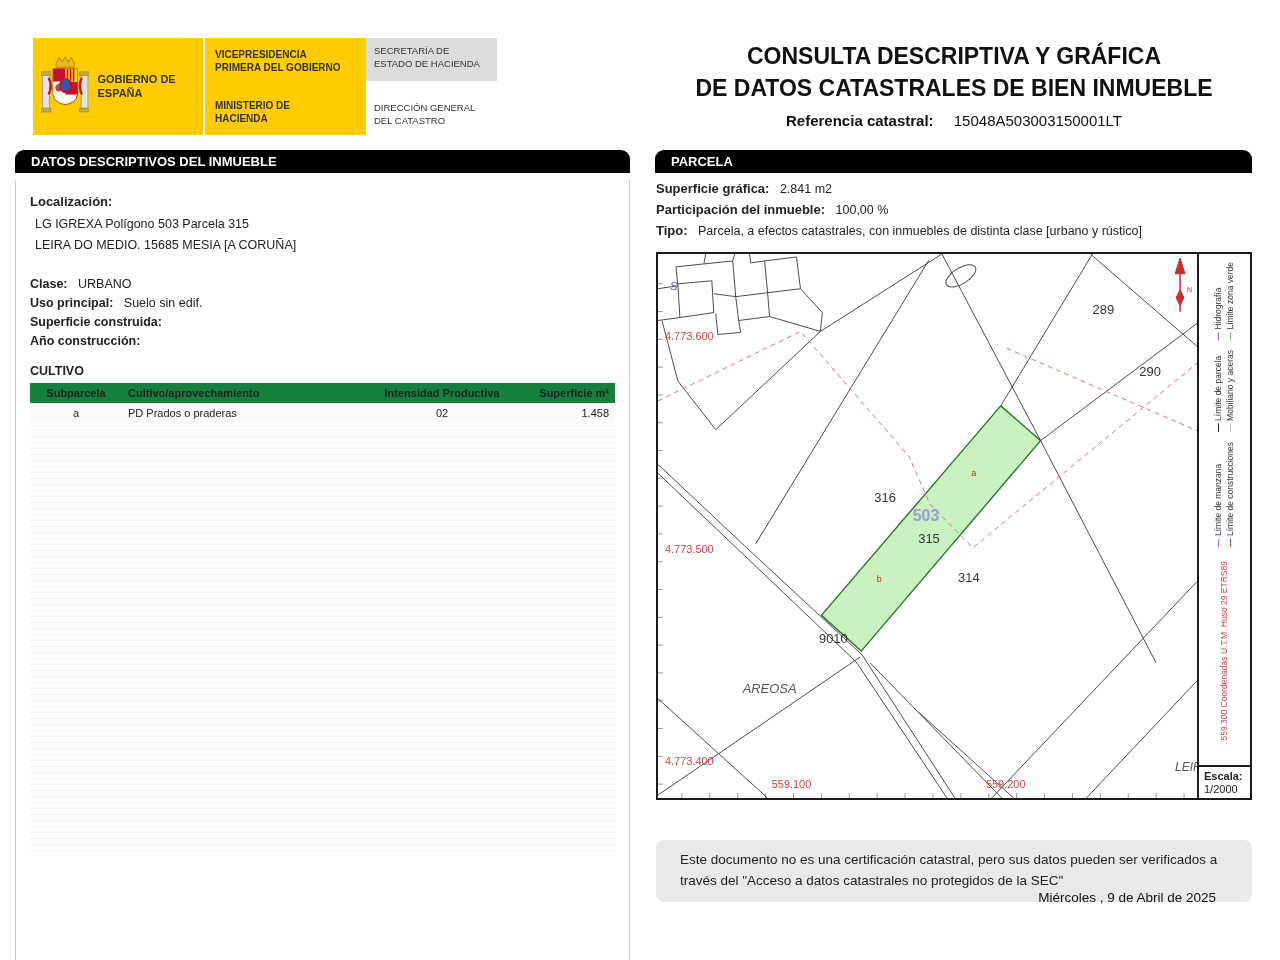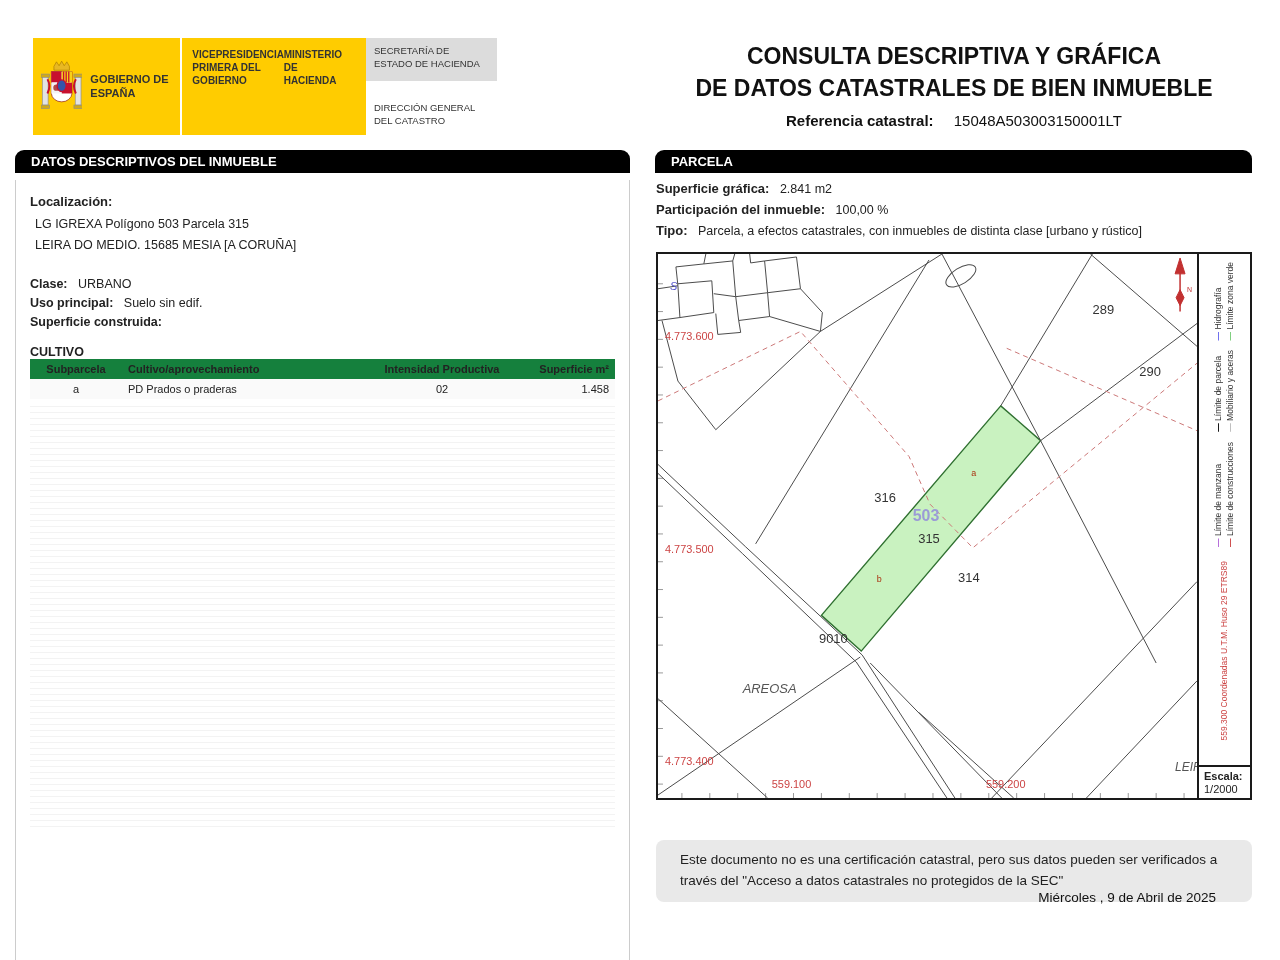"VICEPRESIDENCIA PRIMERA DEL GOBIERNO" .ministry-col { flex-direction: none -> column }
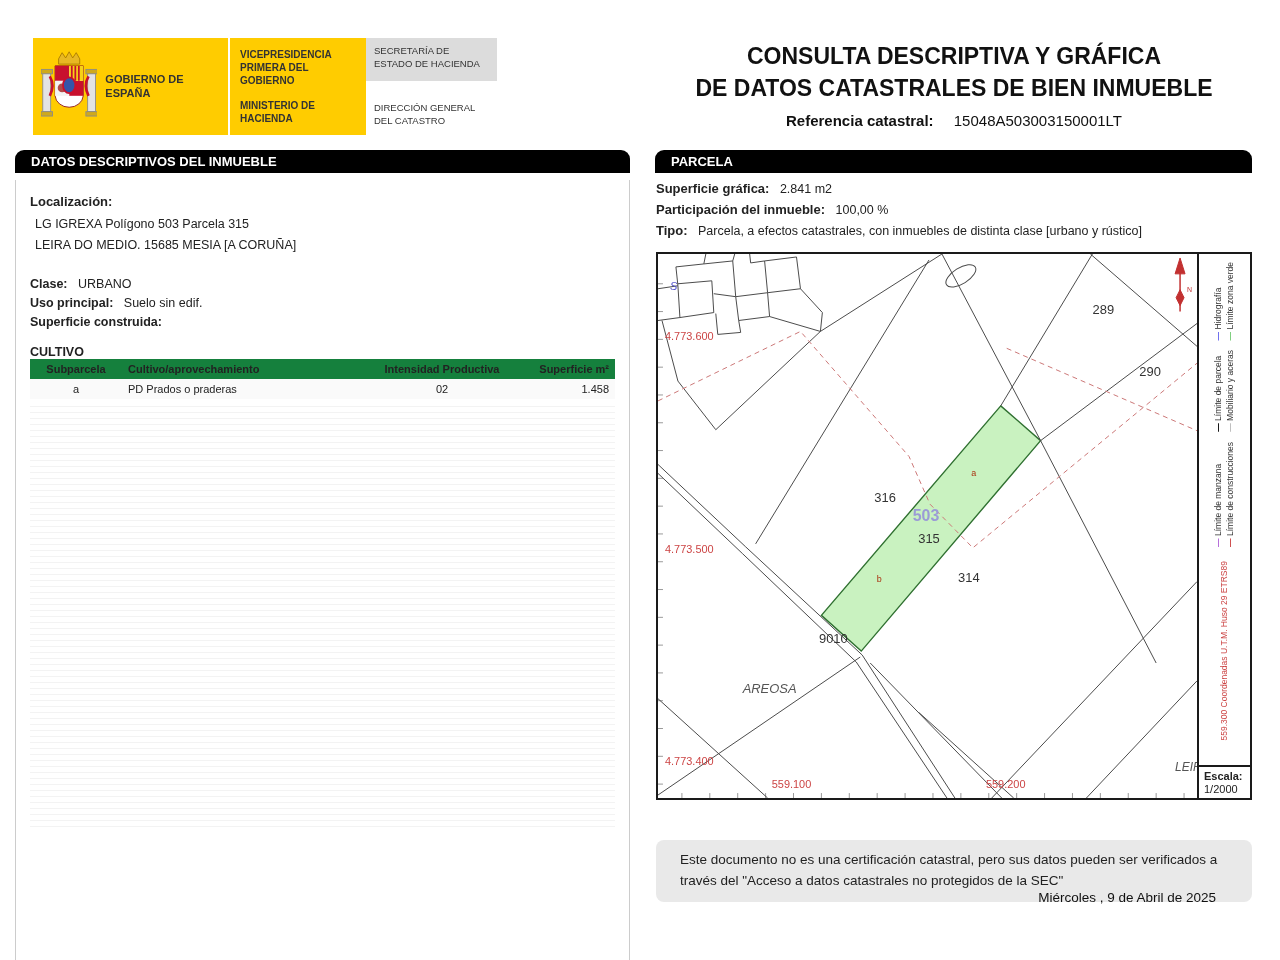"GOBIERNO DE ESPAÑA" .crest-col { width: 197px -> 172px }
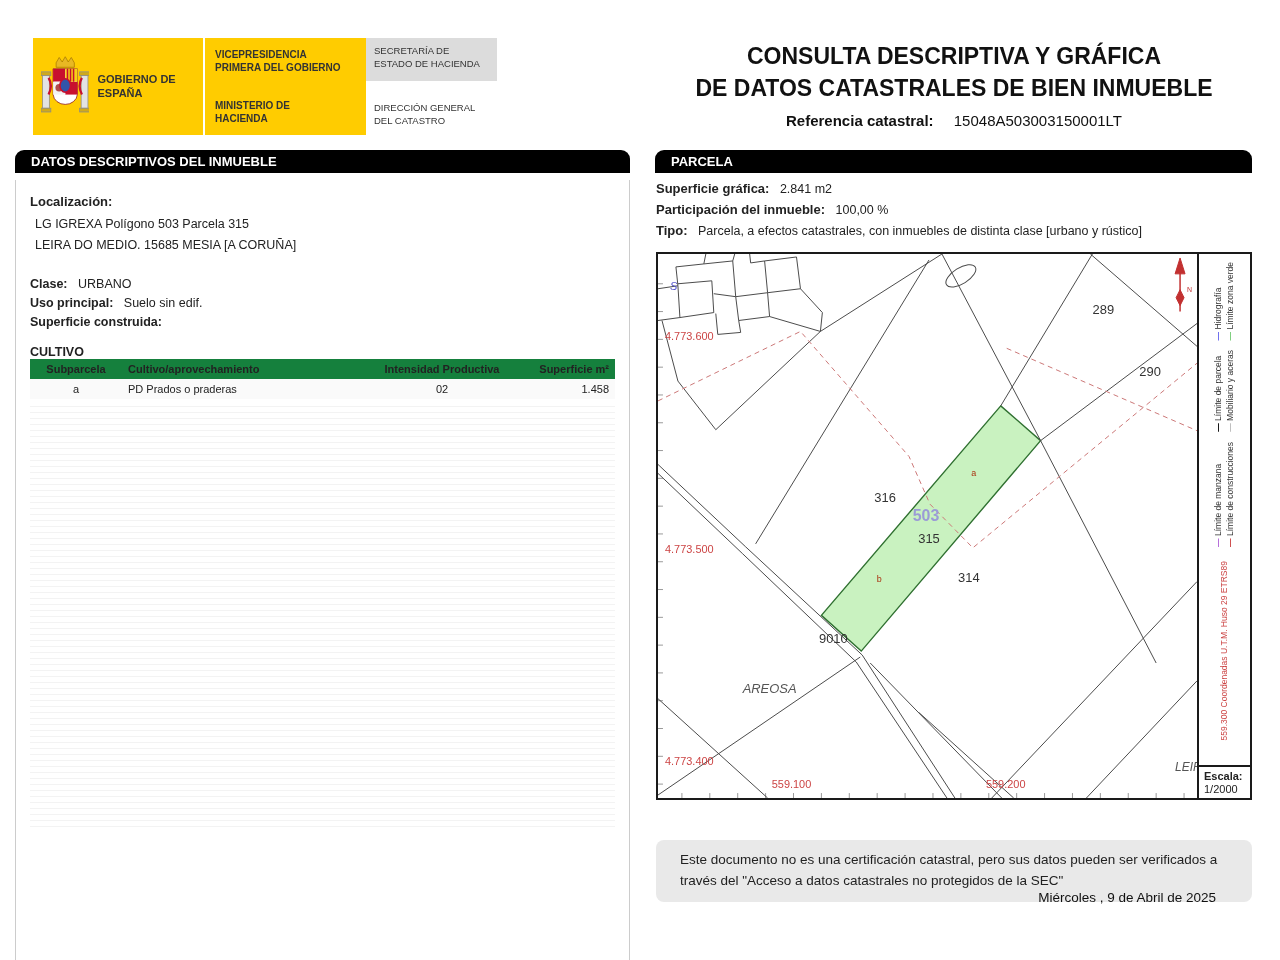"Año construcción:" div.field { html: none -> <div> <span>Año construcción:</span> <span></span> </div> }
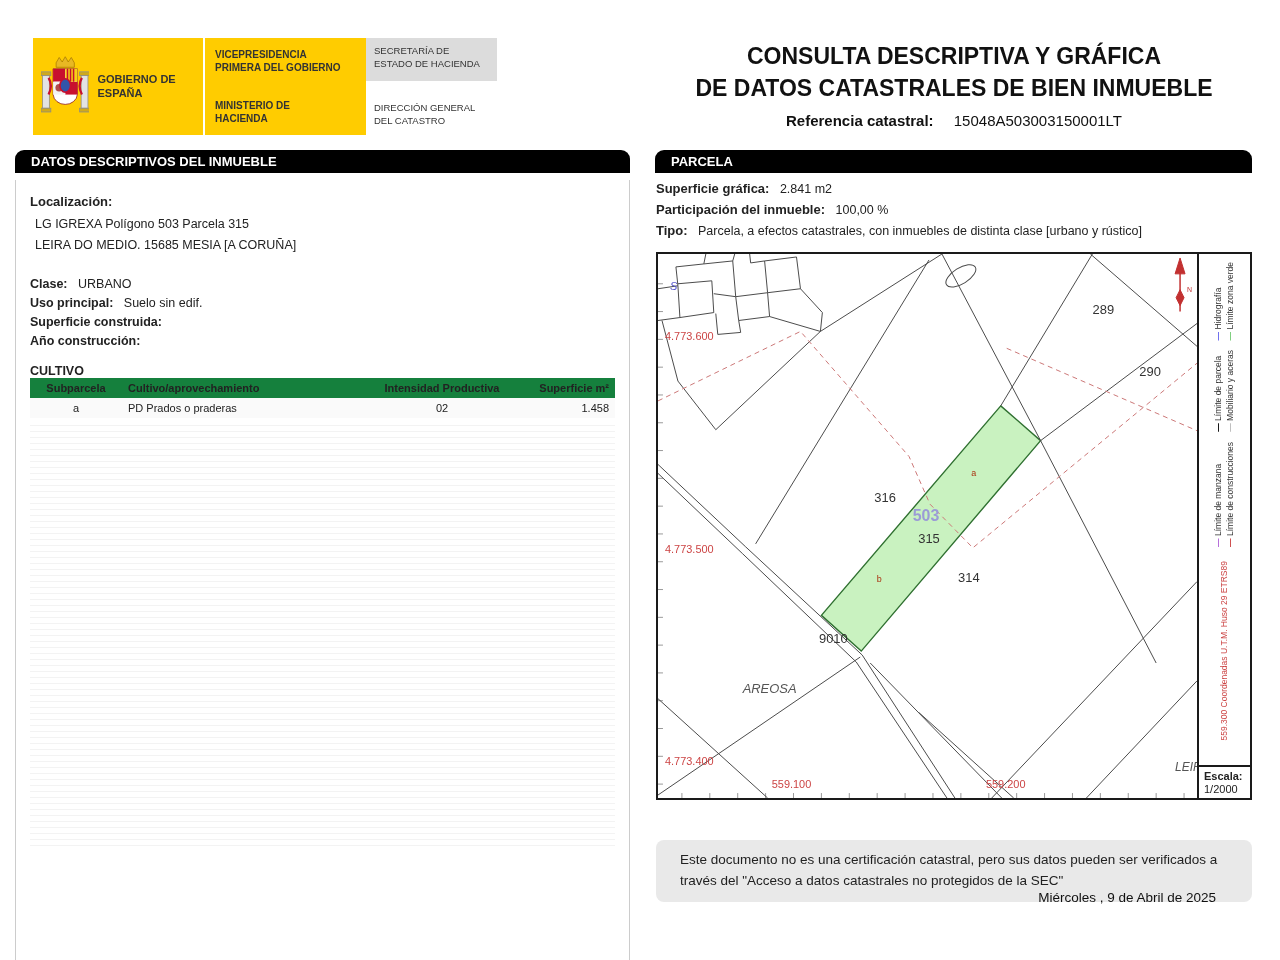"CULTIVO" .cultivo-title { margin-bottom: none -> 5px }
